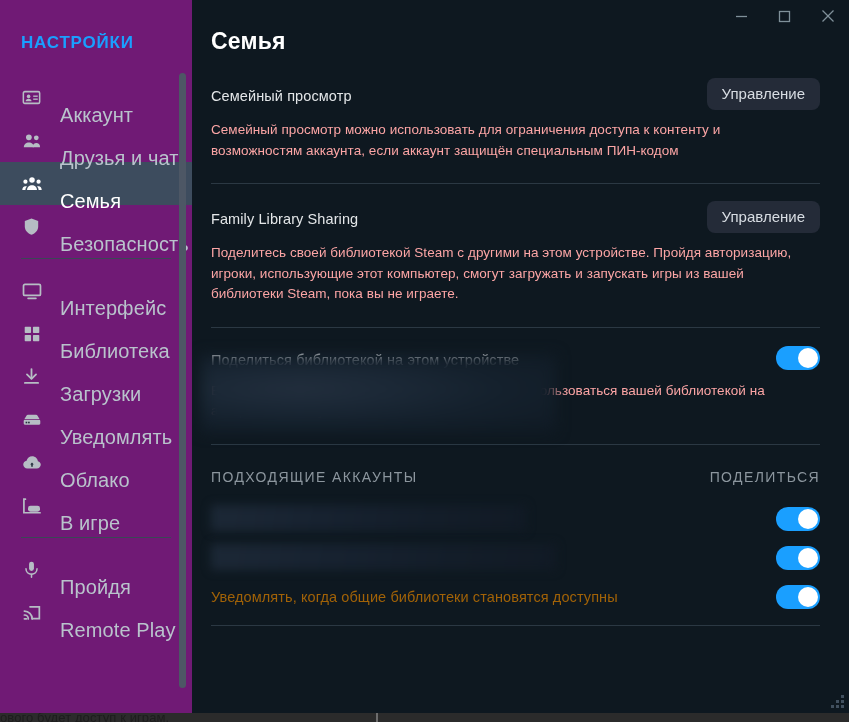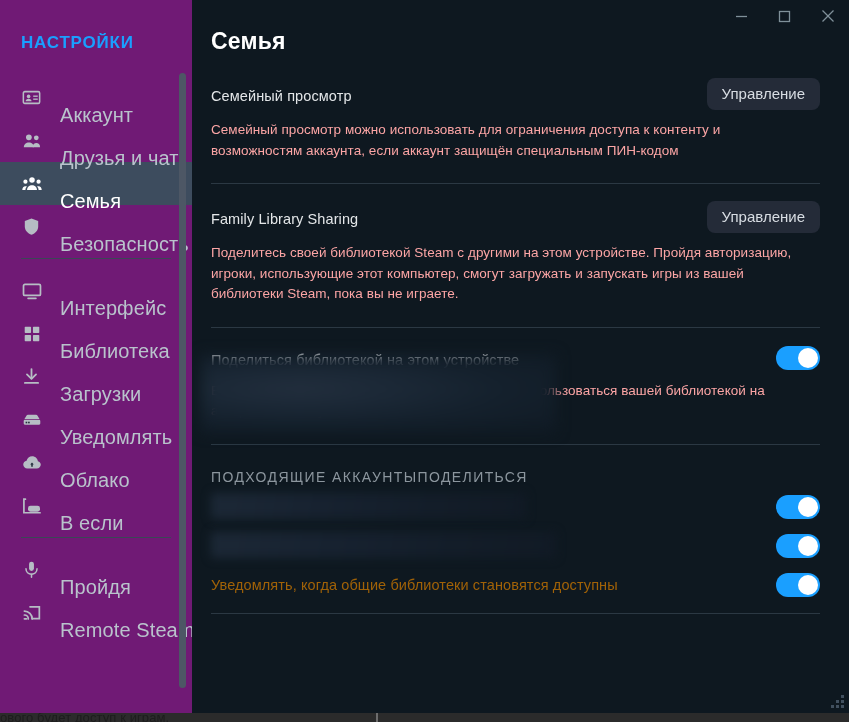"ПОДХОДЯЩИЕ АККАУНТЫ" .table-head { justify-content: none -> space-between; margin-bottom: 2px -> 14px }
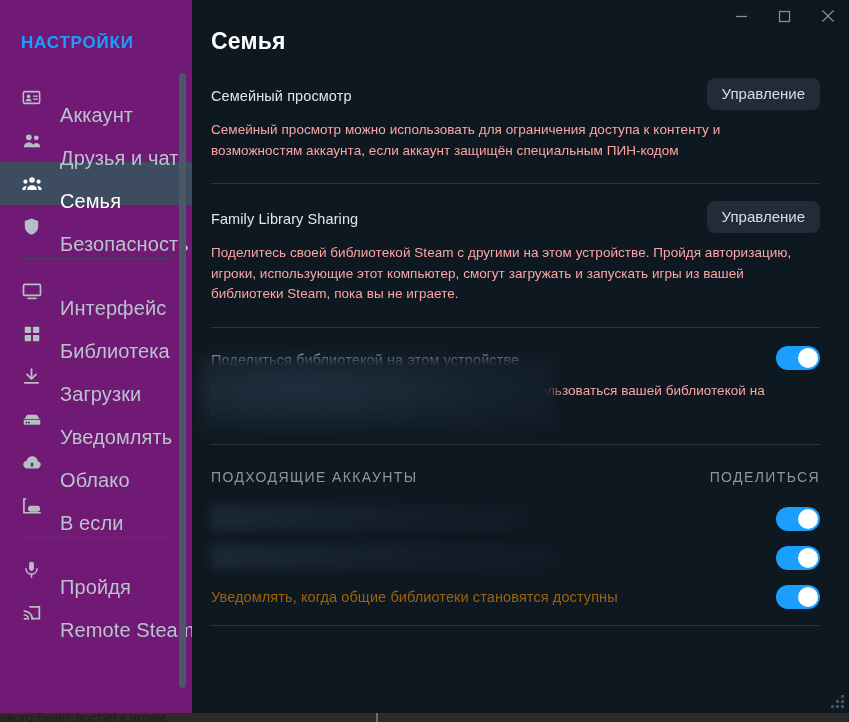"В если" span.nav-label { text: если -> игре }
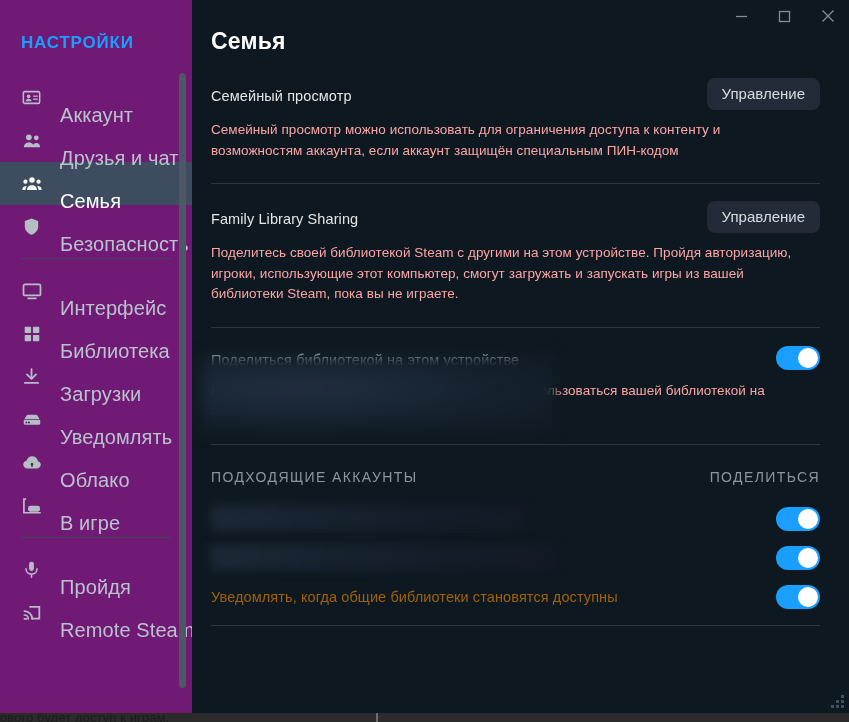"Remote Steam" span.nav-label { text: Steam -> Play }
